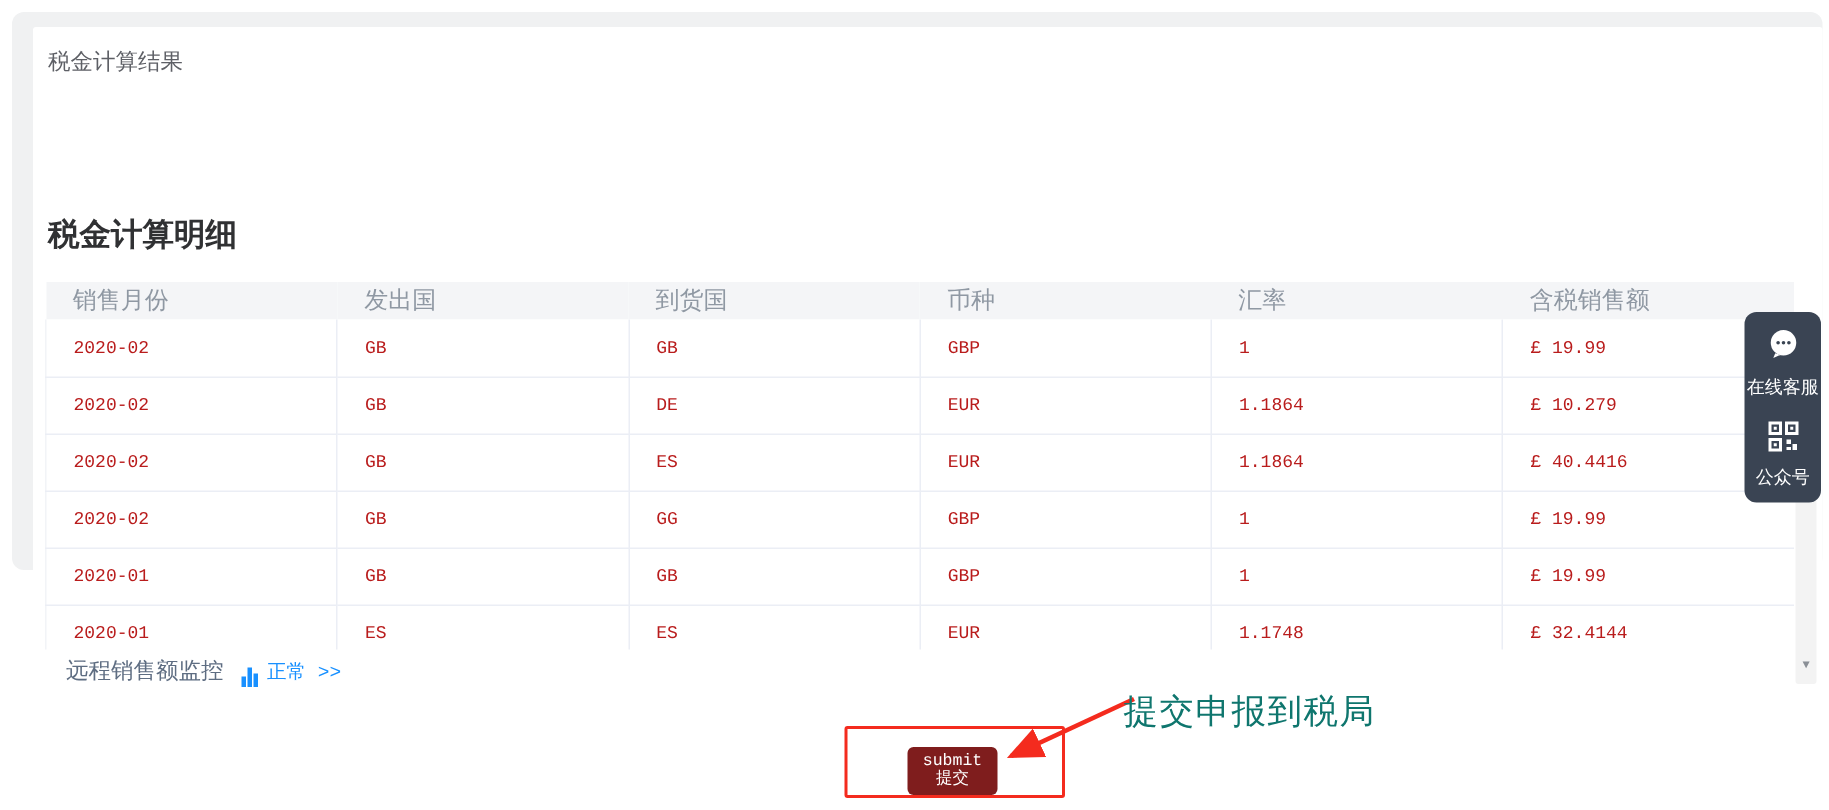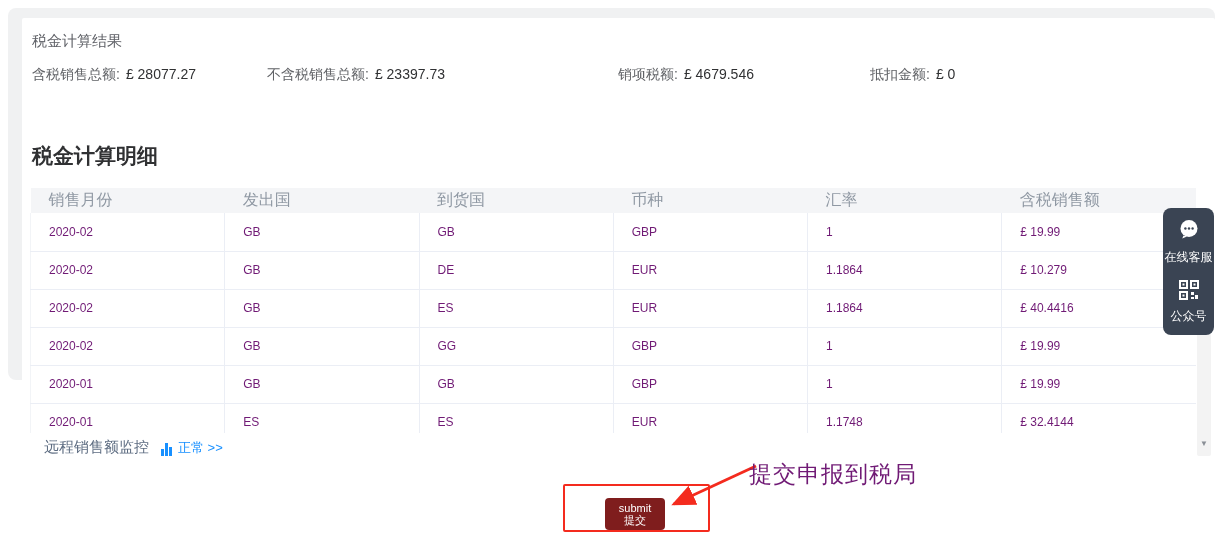"税金计算结果" .shell { font-family: none -> Liberation Mono, monospace }
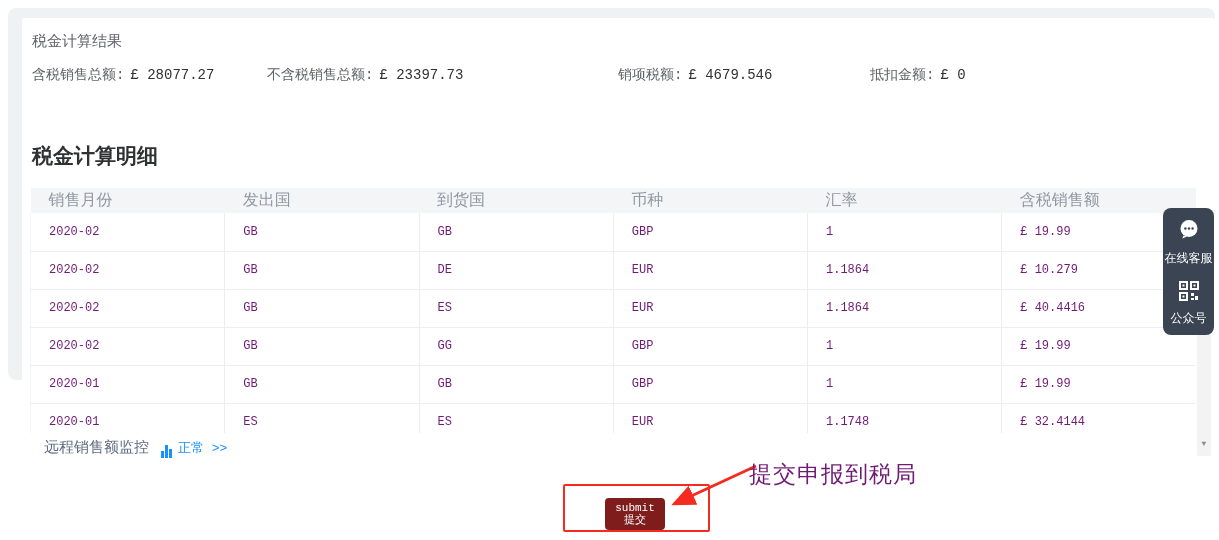"含税销售总额: £ 28077.27" div.summary-row { html: <div> <div> <span>含税销售总额:</span><span>£ 28077.27</span> </div> <div> <span>不含税销售总额:</span><span>£ 23397.73</span> </div> <div> <span>销项税额:</span><span>£ 4679.546</span> </div> <div> <span>抵扣金额:</span><span>£ 0</span> </div> </div> -> none }
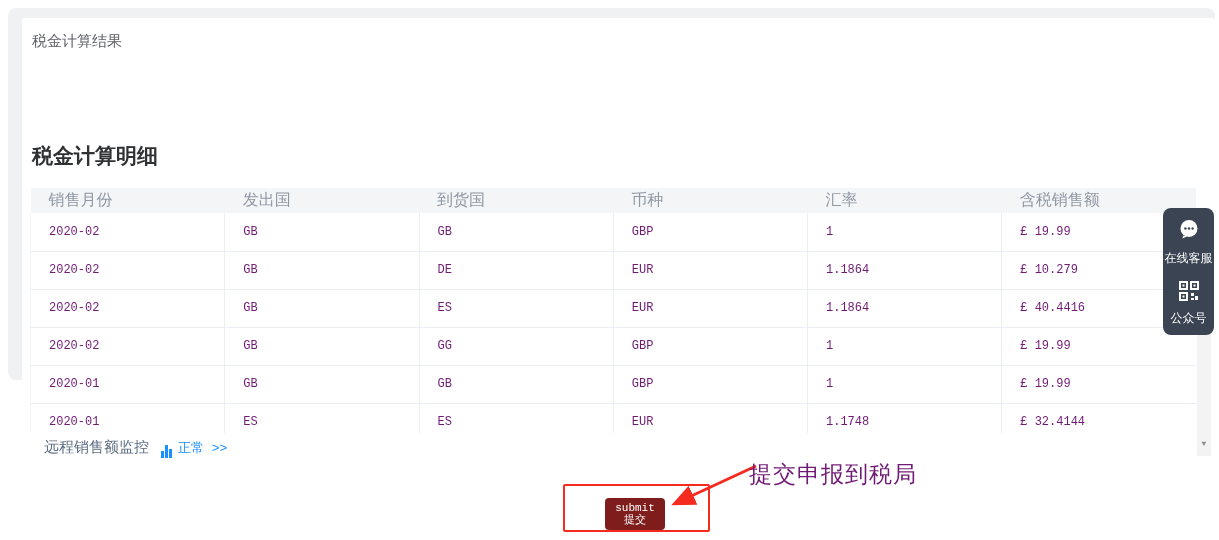"2020-02" table.detail tbody td { color: #701a75 -> #b91c1c }
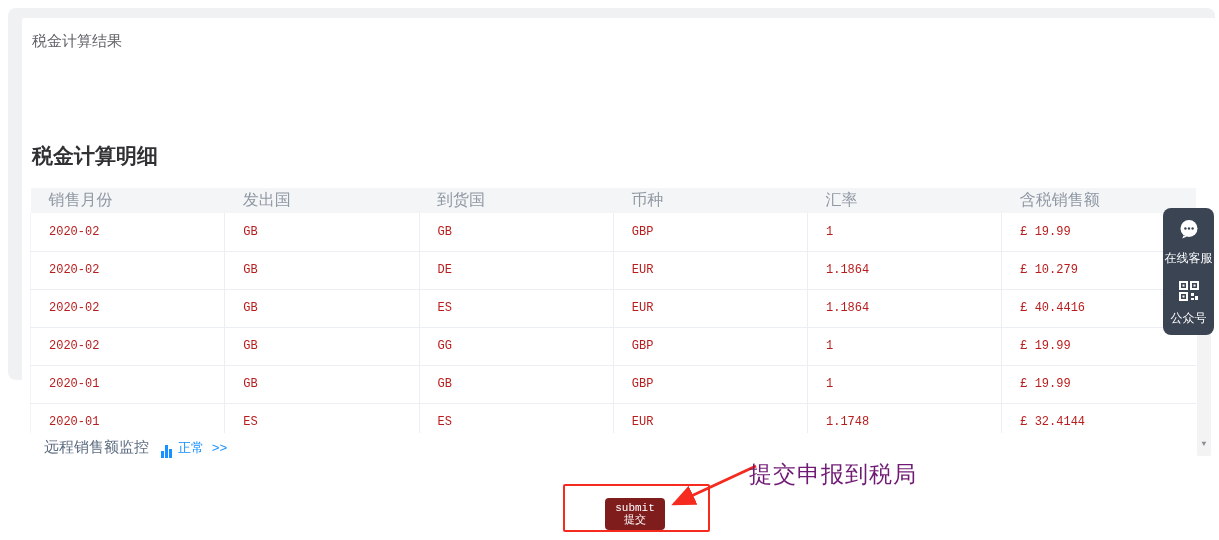"提交申报到税局" .annotation { color: #701a75 -> #0f766e }
